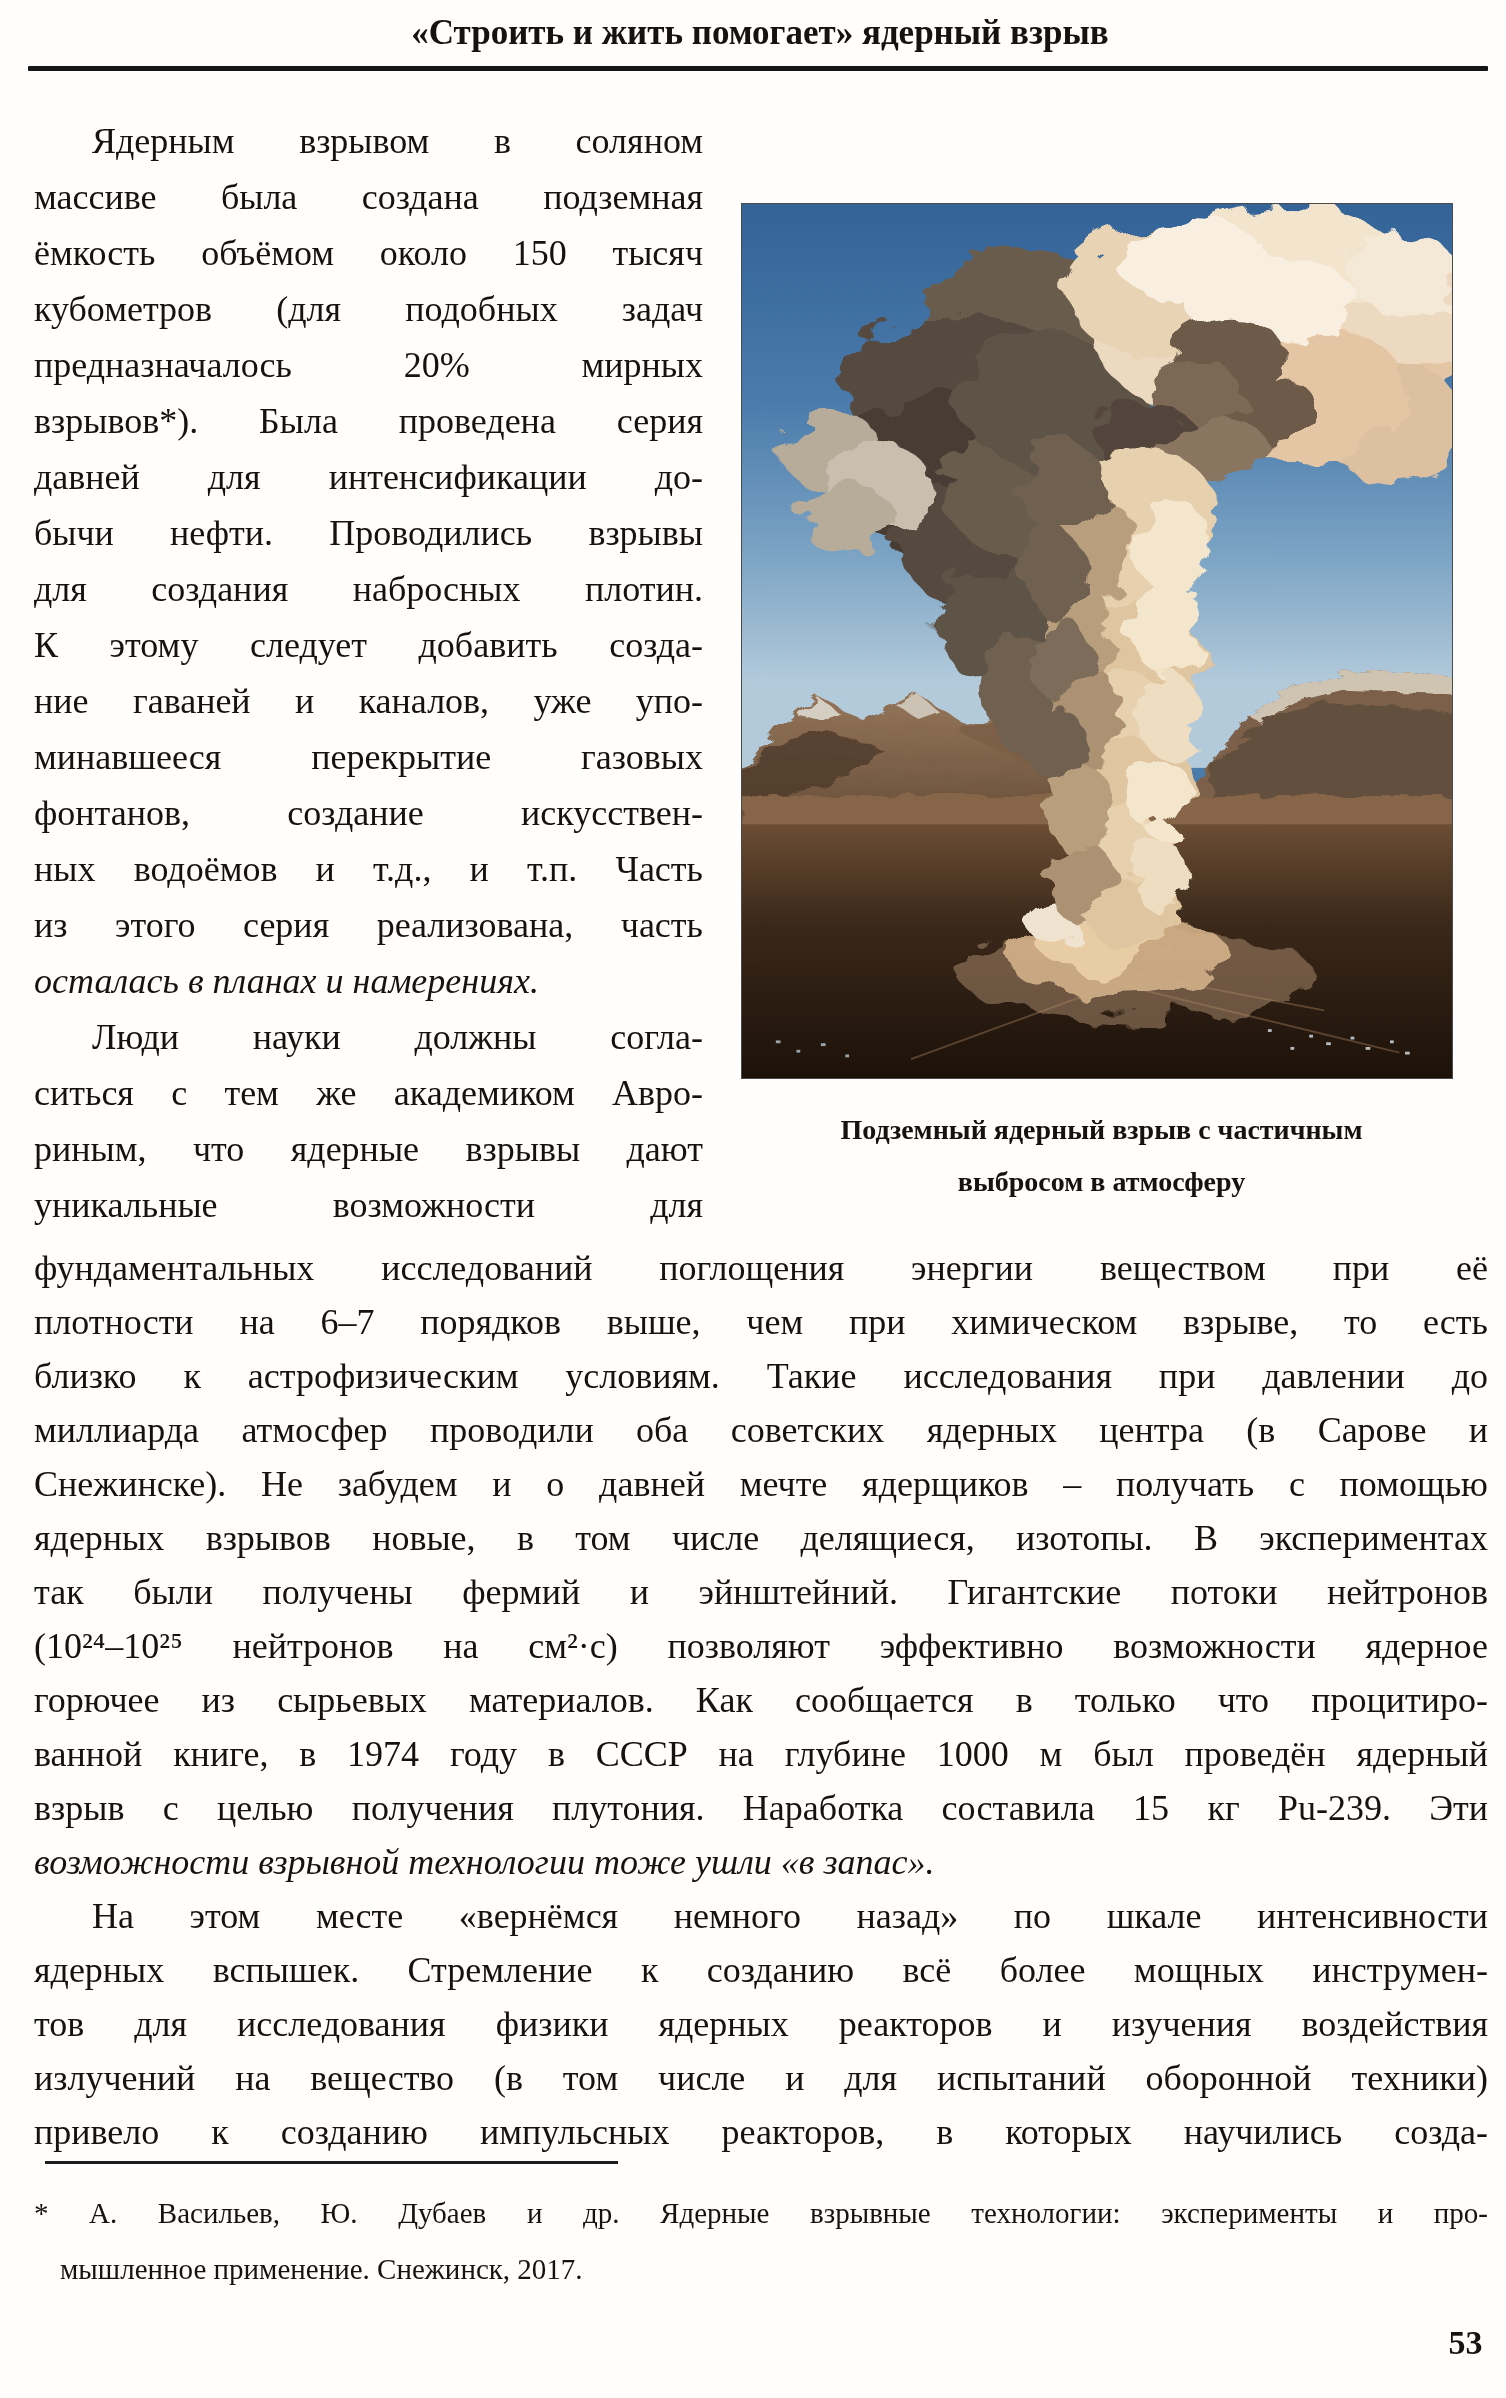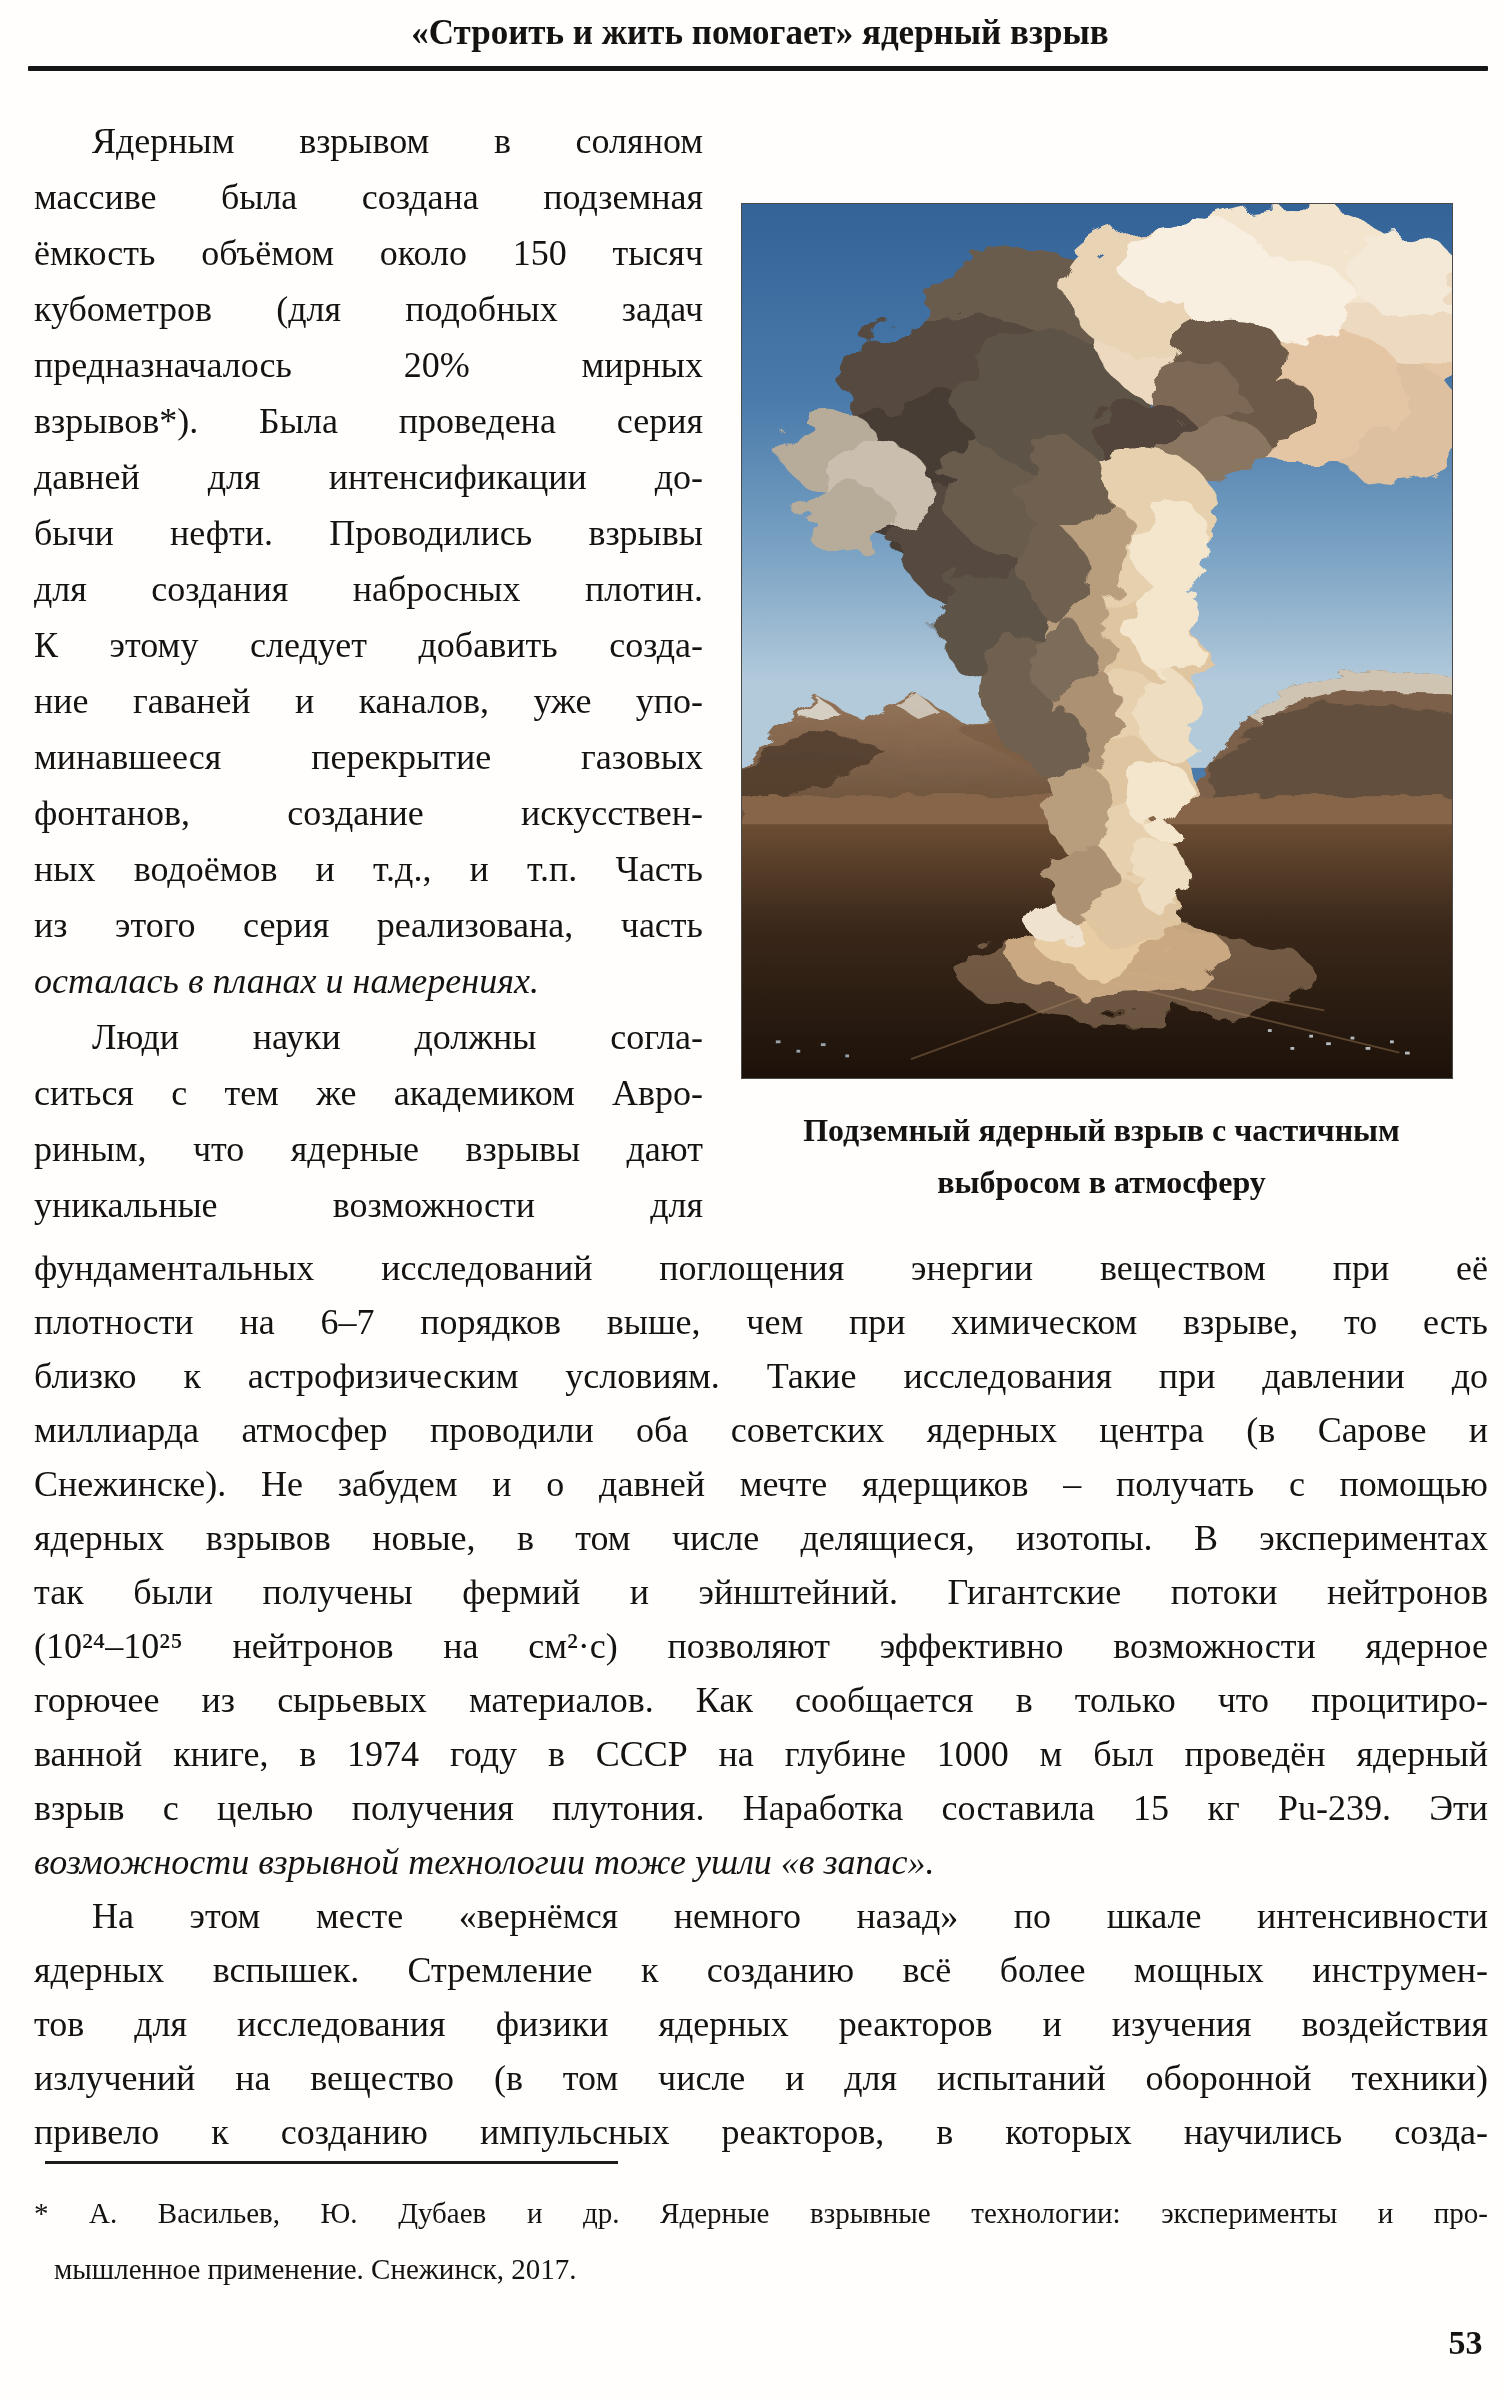"Подземный ядерный взрыв с частичным" .caption { font-size: 32px -> 28px }
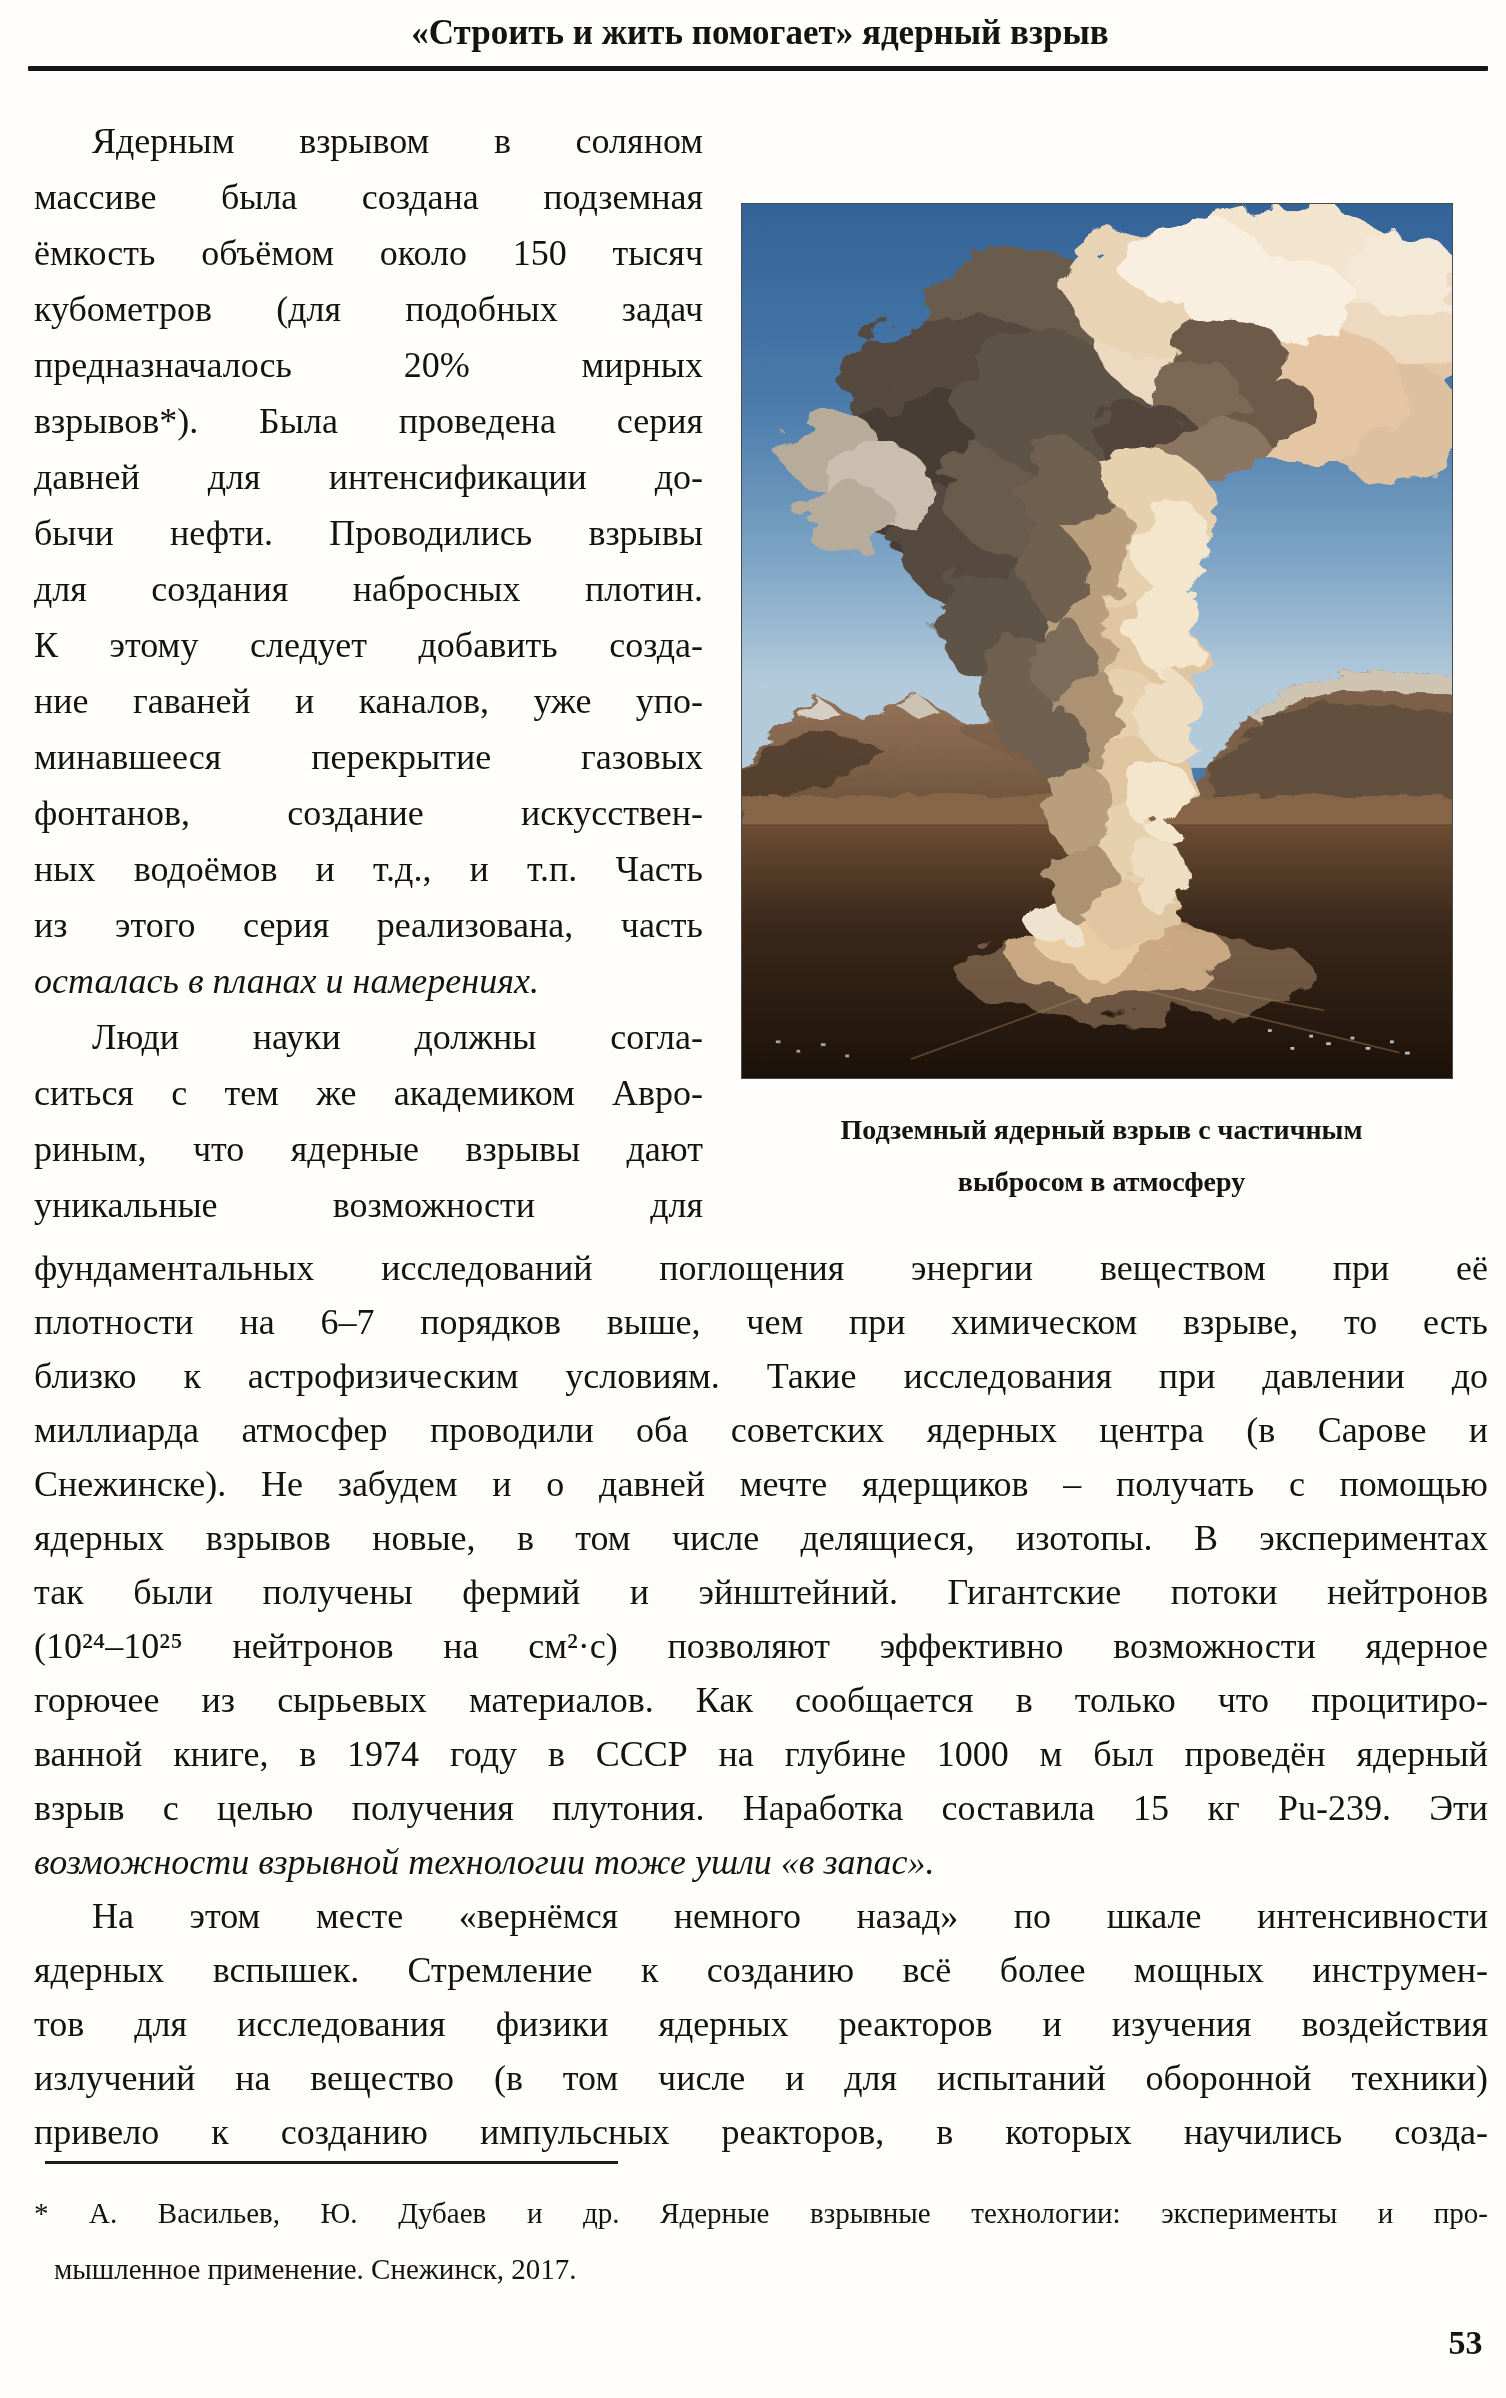"мышленное применение. Снежинск, 2017." .footnote .fl2 { margin-left: 20px -> 26px }
